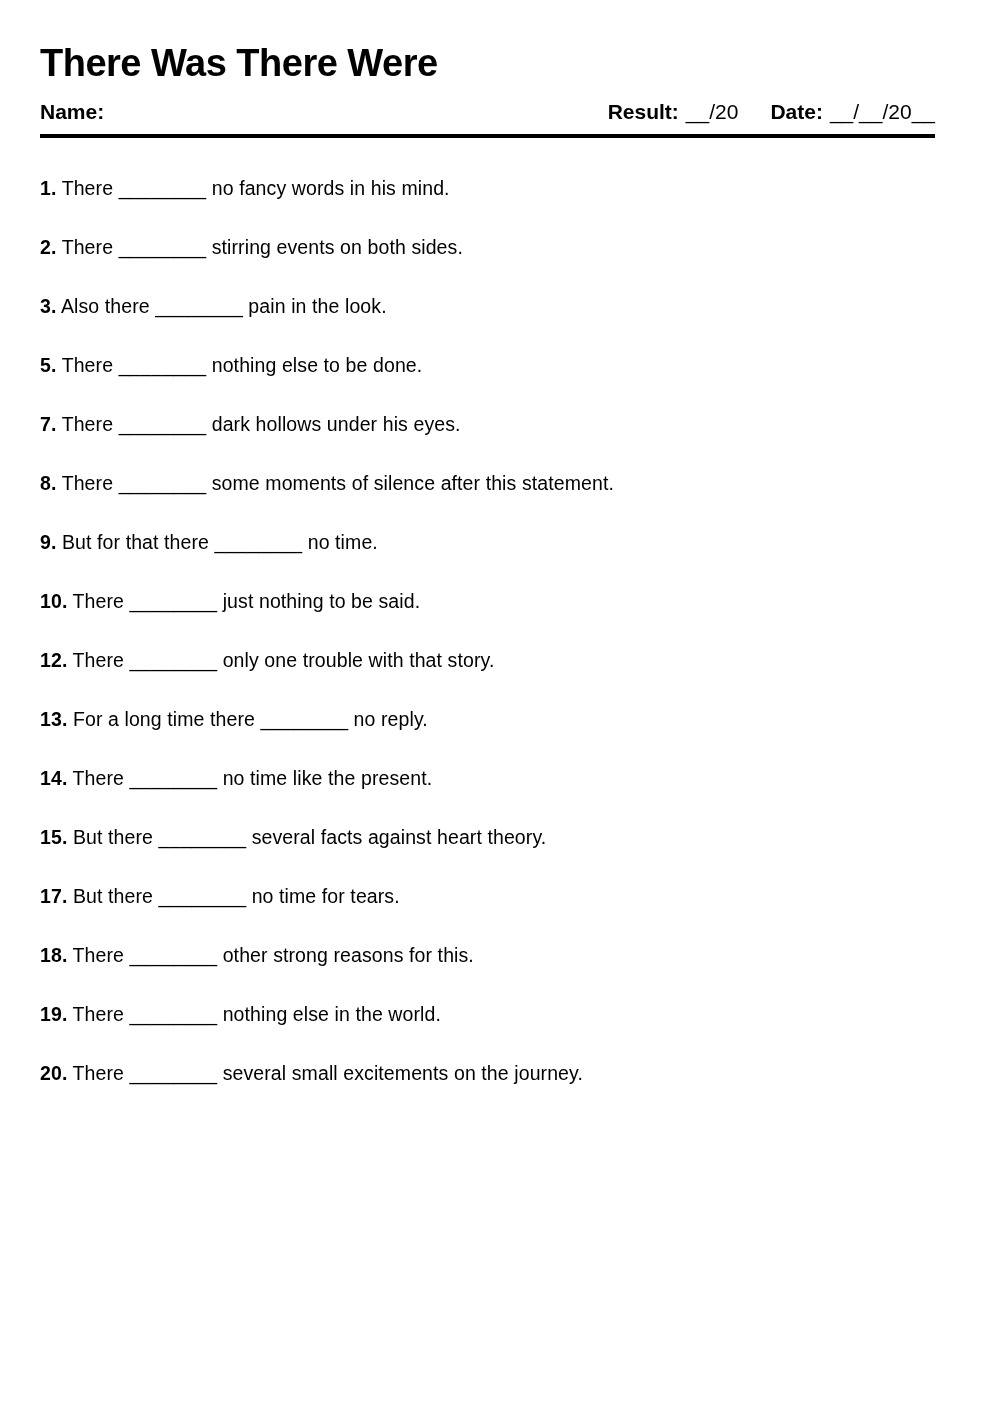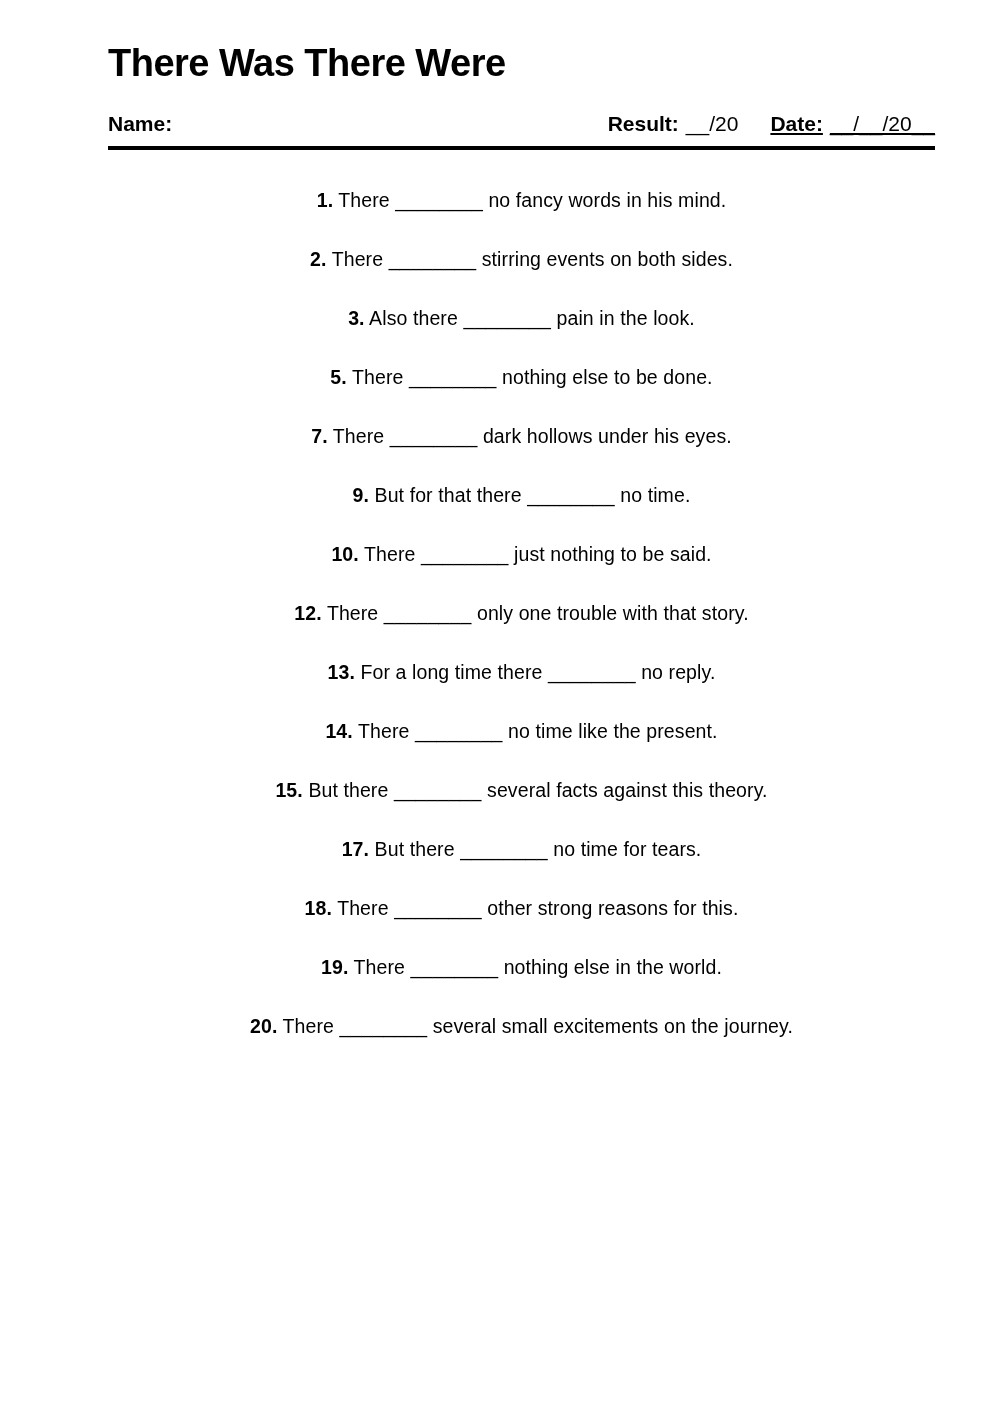"There Was There Were" .page { padding: 44px 65px 40px 108px -> 44px 65px 40px 40px }
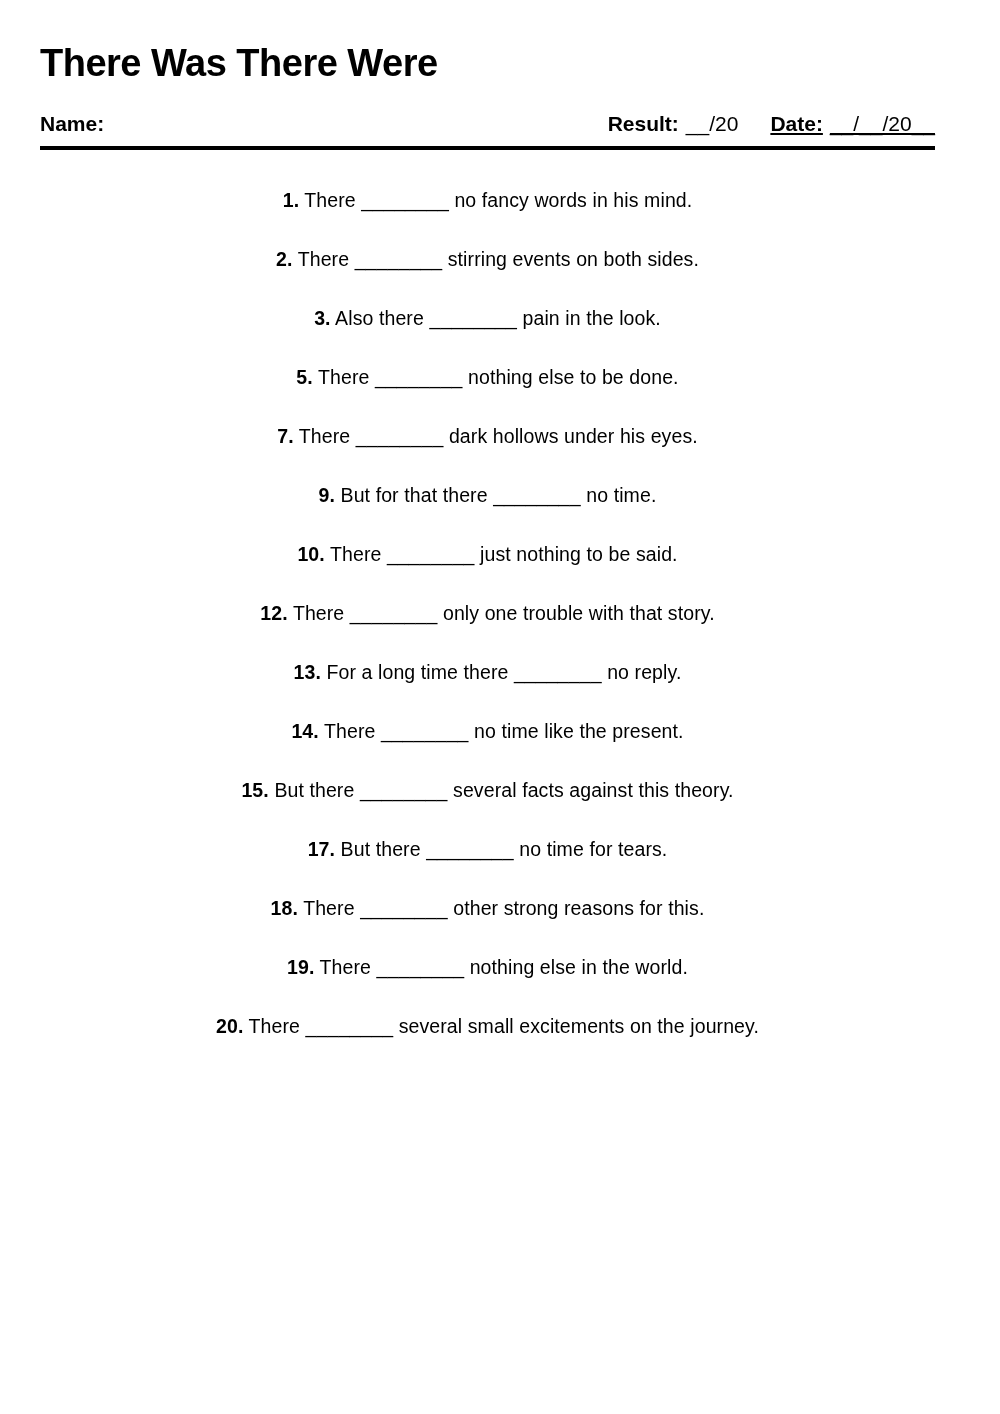"Name:" .meta-row { margin-top: 27px -> 15px }
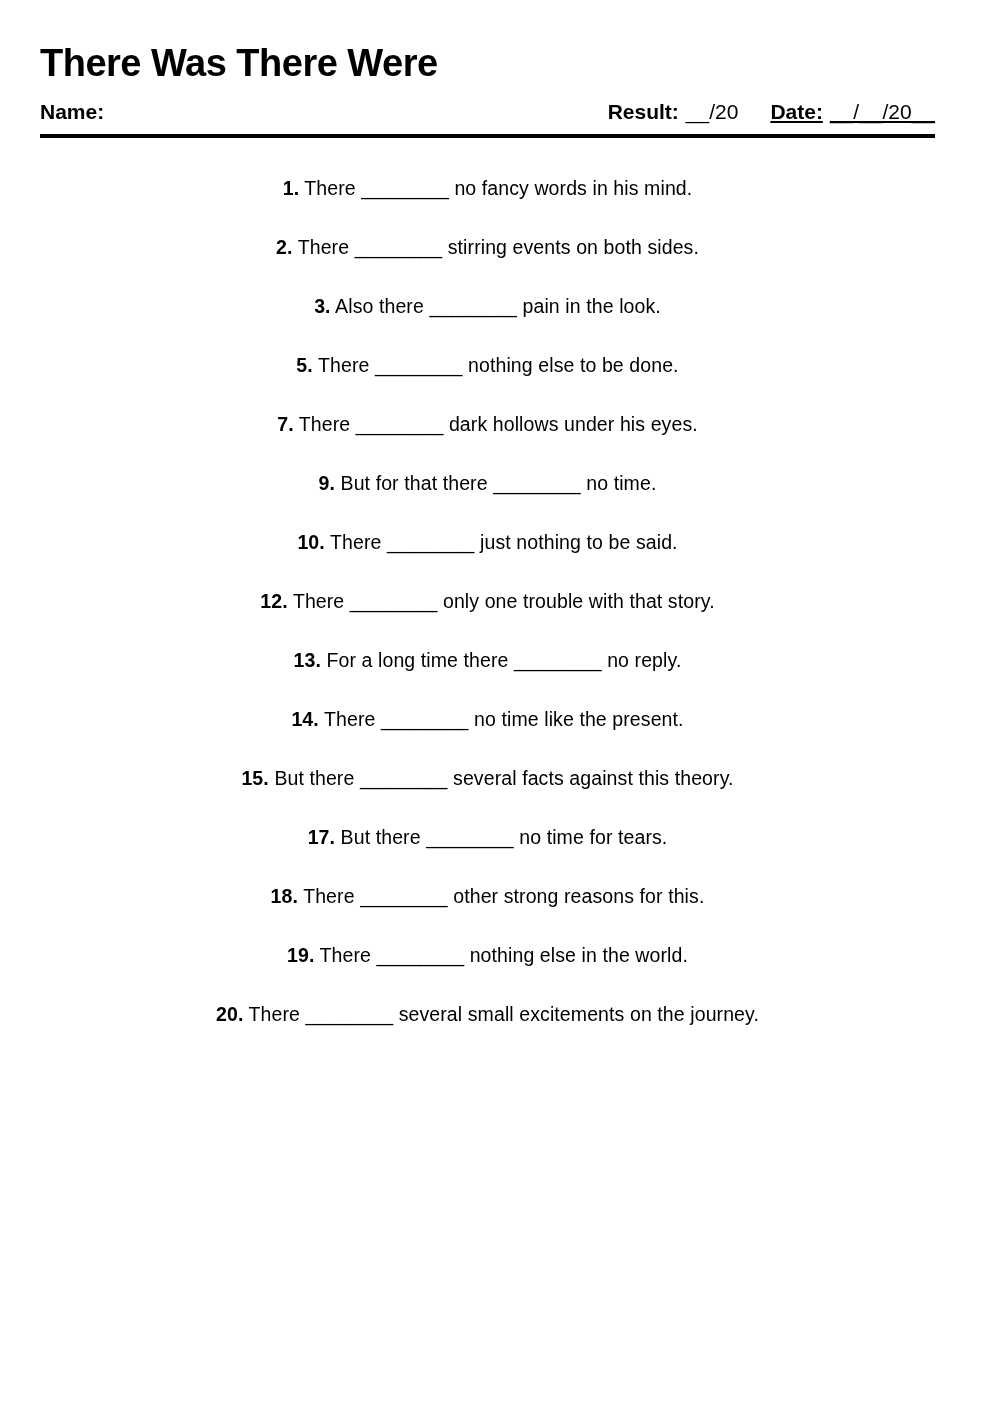"Date:" .date-group { text-decoration: underline -> none }
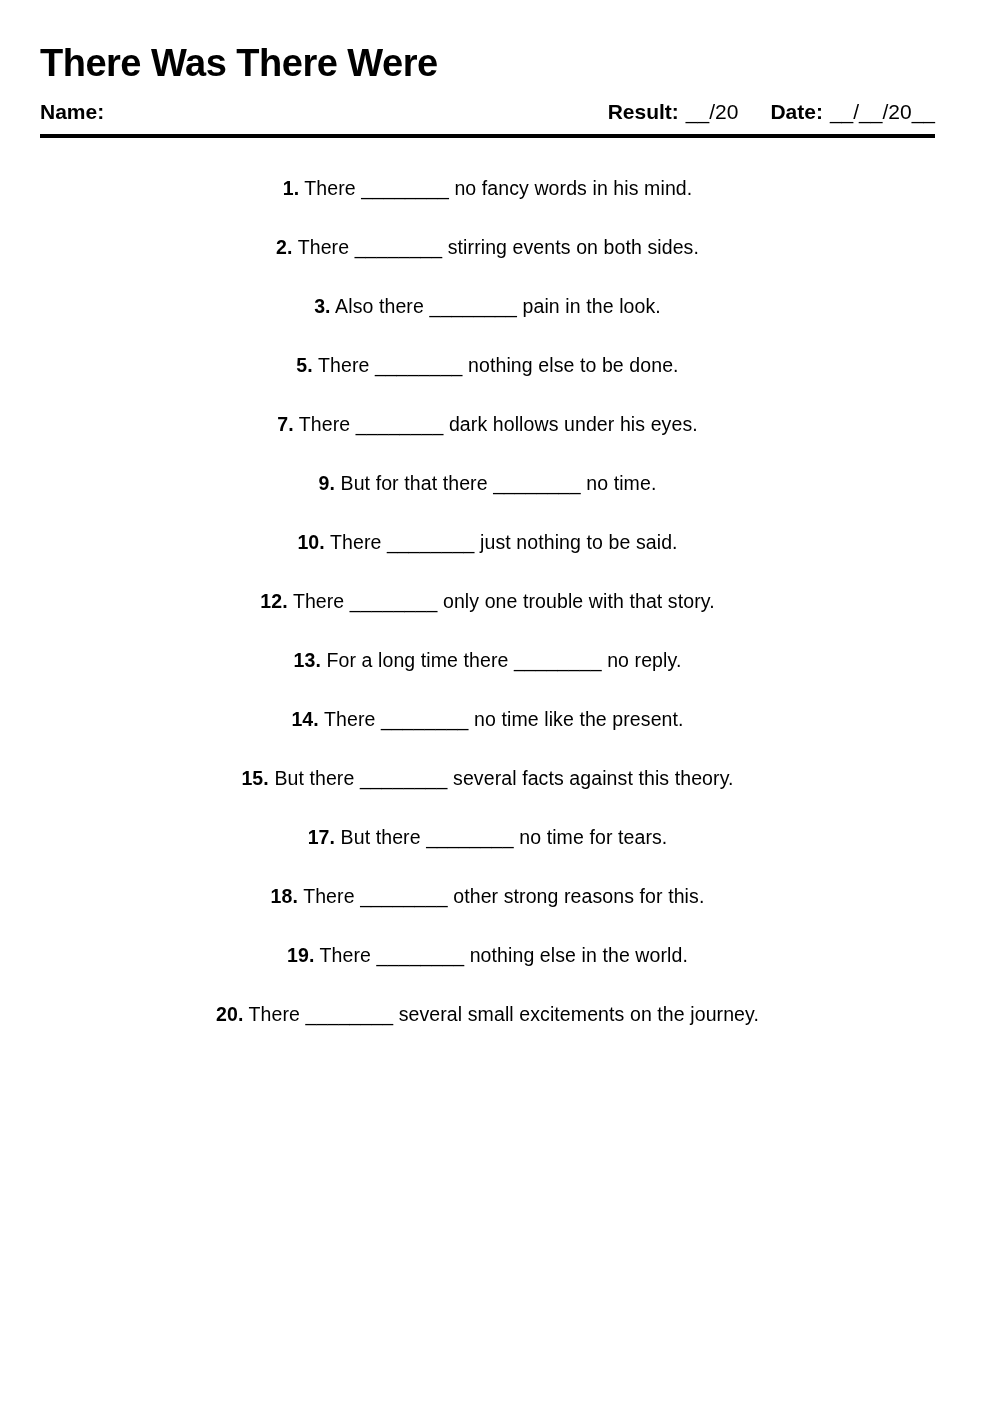"1. There ________ no fancy" .questions { text-align: center -> none }
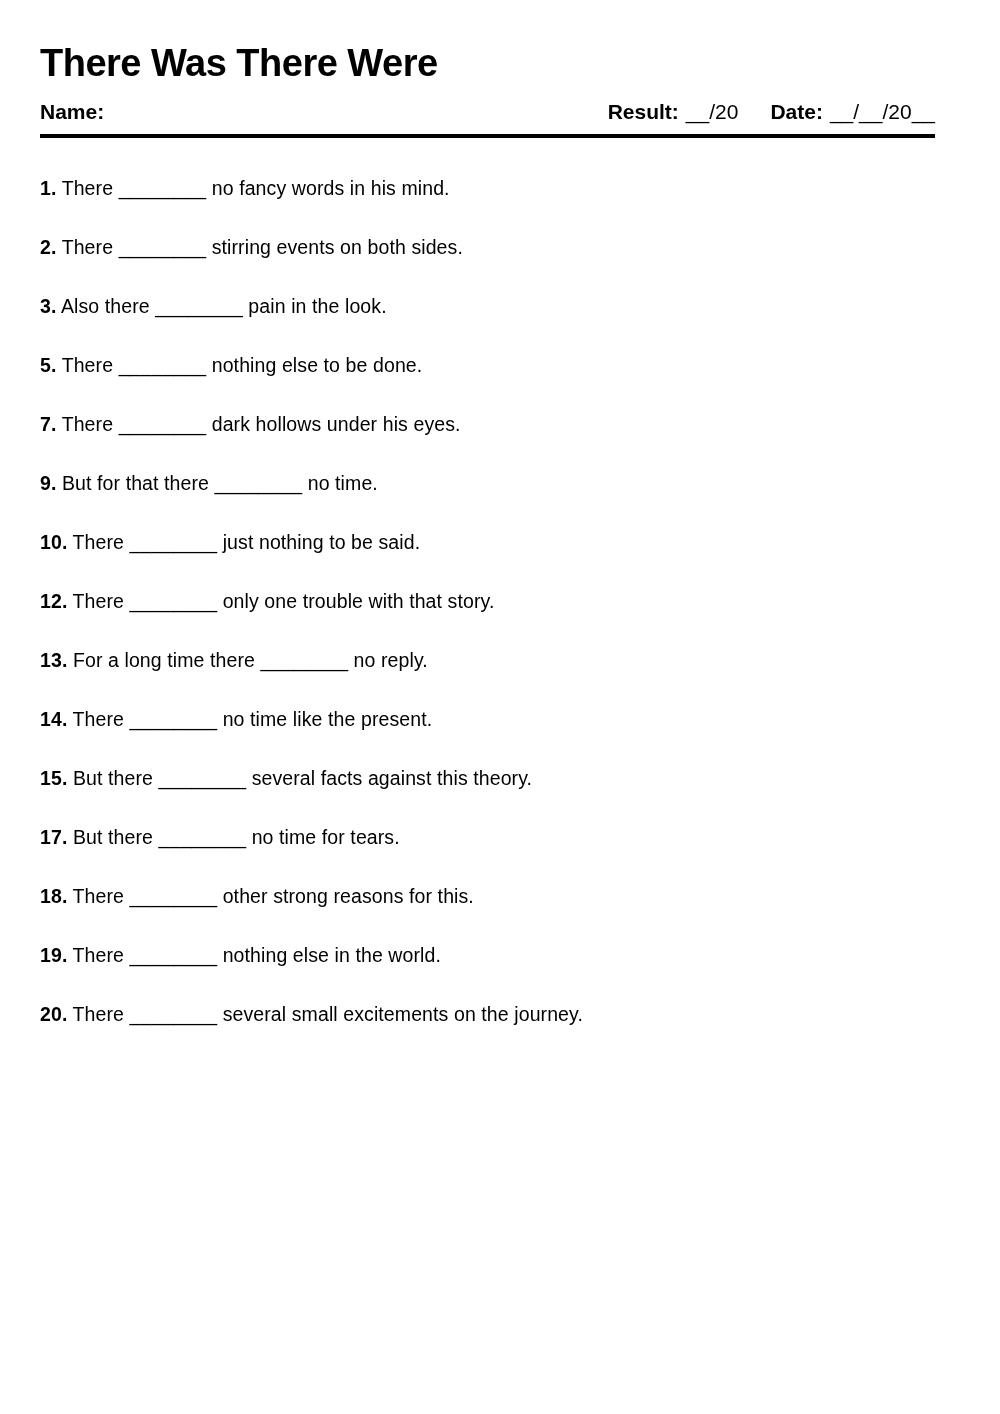"8. There ________ some moments" div.question { html: none -> <div><span>8.</span> <span>There</span> <span>________</span> <span>some moments of silence after this statement.</span></div> }
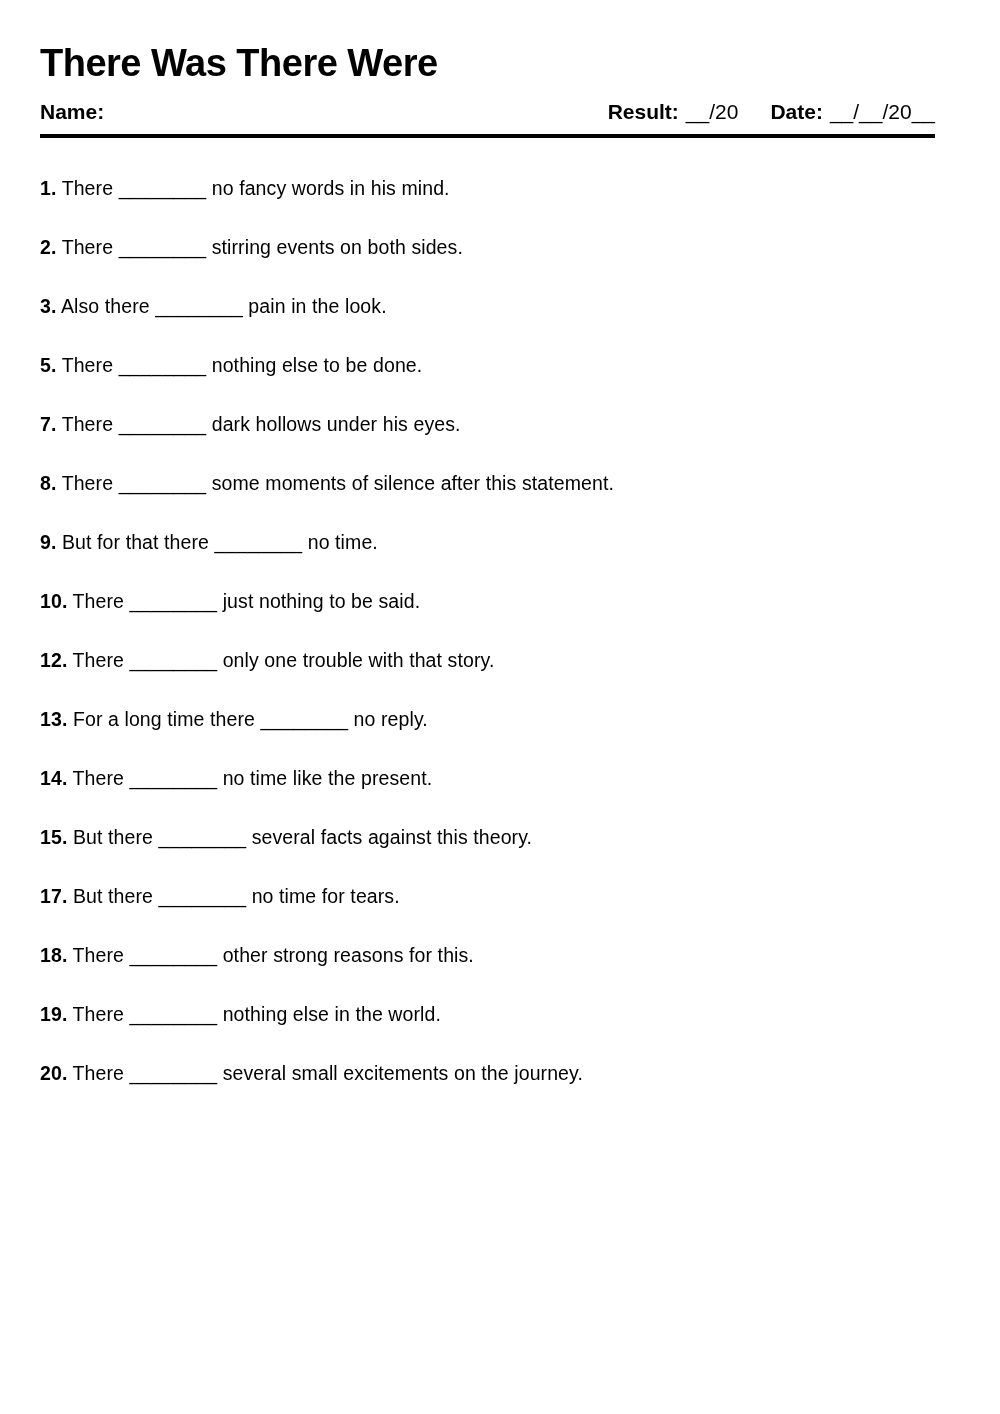"several facts against this theory." span.q-after { text: this -> heart }
